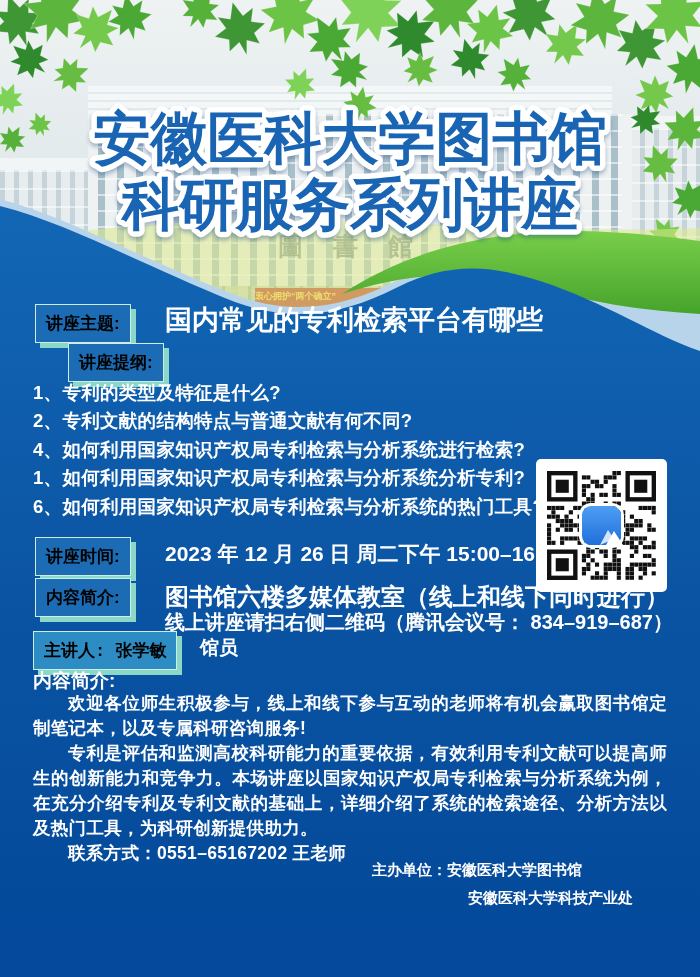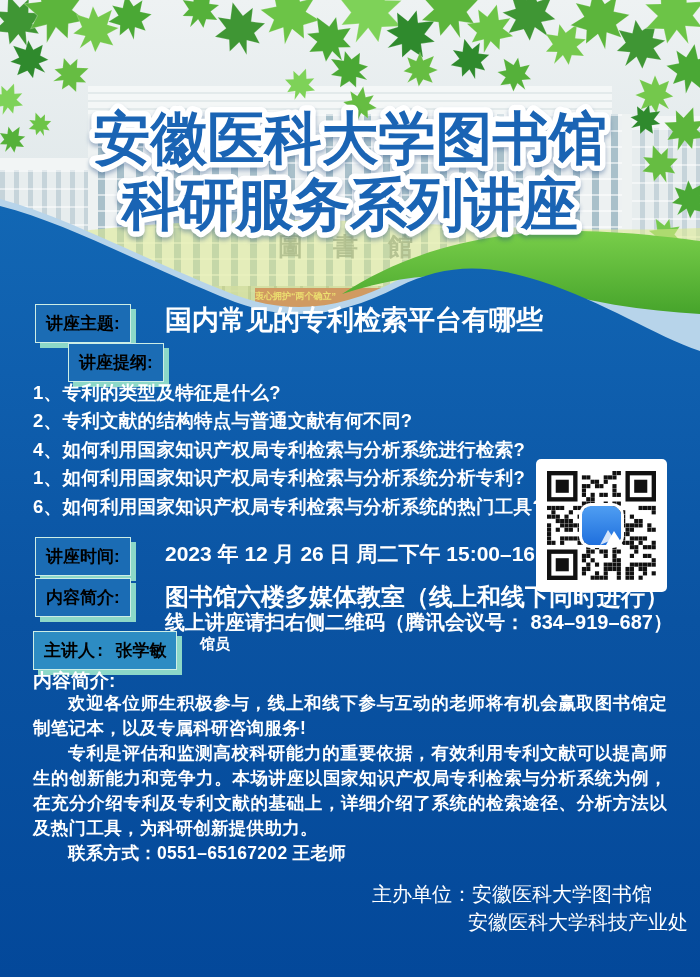"馆员" div.bigline { font-size: 15px -> 19px }
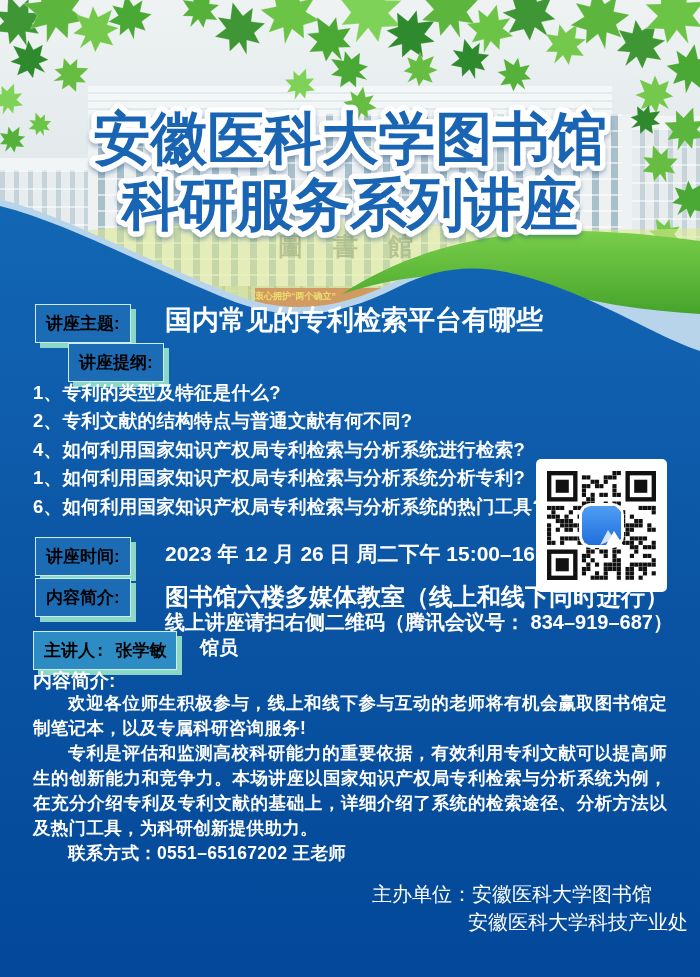"主办单位：安徽医科大学图书馆" .footer { font-size: 20px -> 15px; font-weight: normal -> bold; top: 880px -> 856px }
